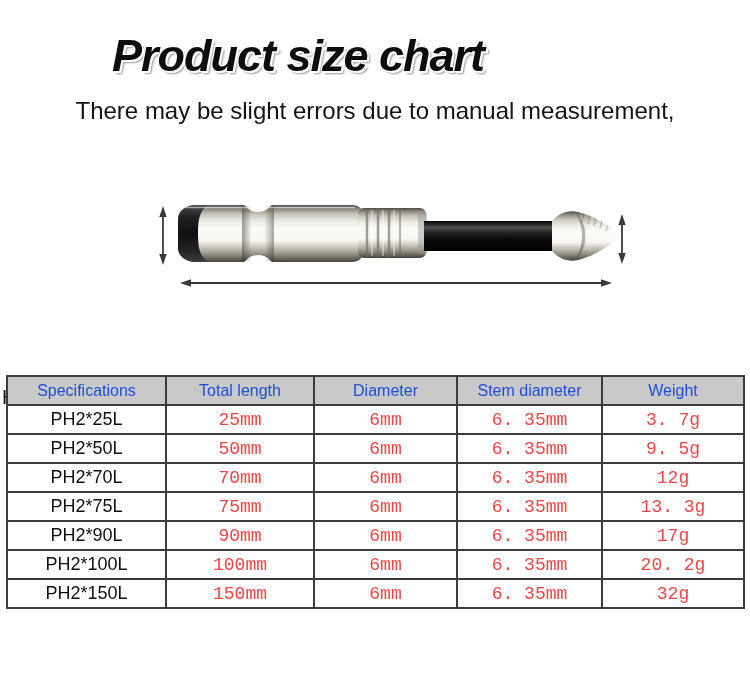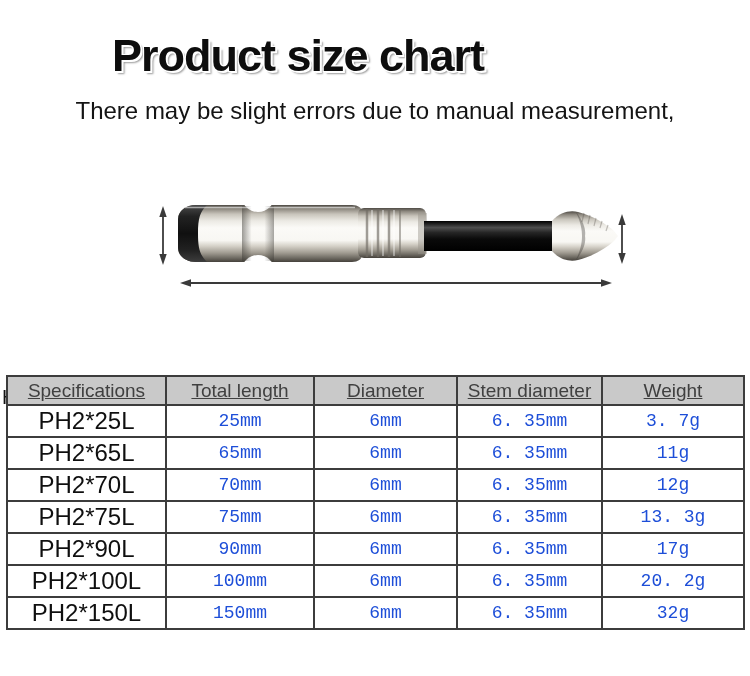"Product size chart" .title { font-style: none -> italic }
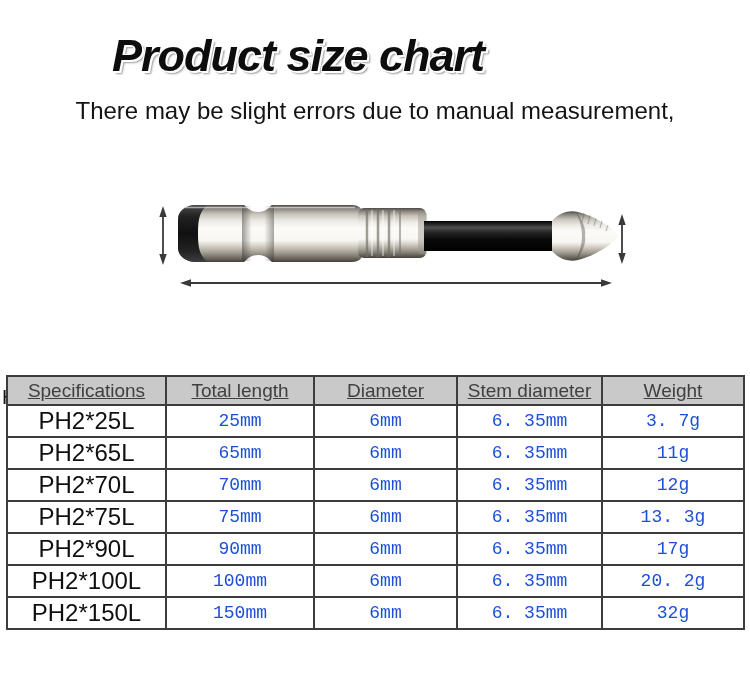"Specifications" table.size th { color: #404040 -> #1d4ed8; font-size: 19px -> 16px; text-decoration: underline -> none }
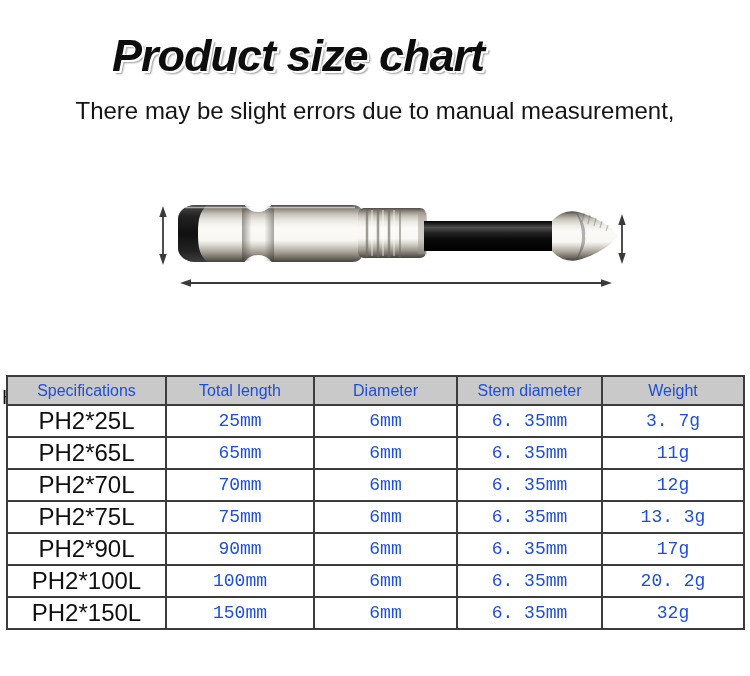"PH2*25L" table.size td.spec { font-size: 24px -> 18px }
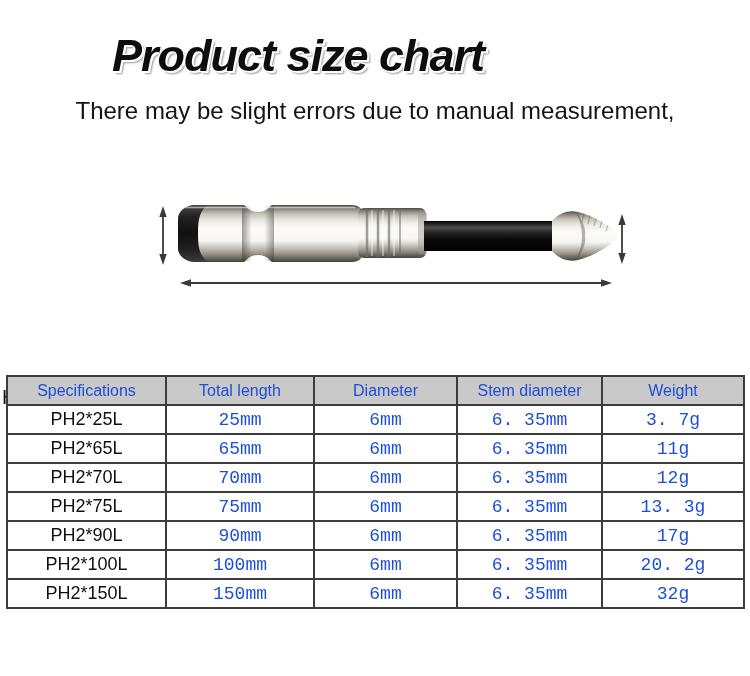"25mm" table.size td { color: #1d4ed8 -> #ef4444 }
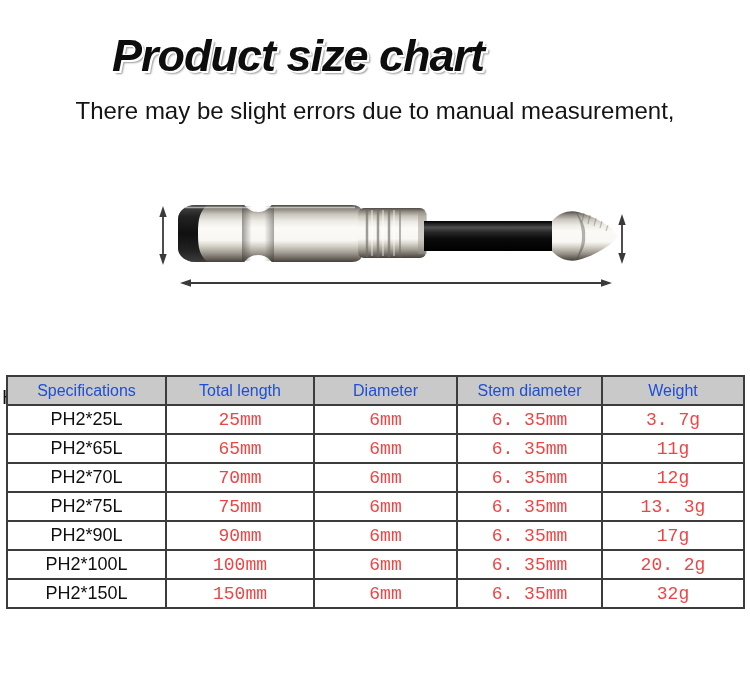"PH2*50L" tr { html: none -> <tr> <td>PH2*50L</td> <td>50mm</td> <td>6mm</td> <td>6. 35mm</td> <td>9. 5g</td> </tr> }
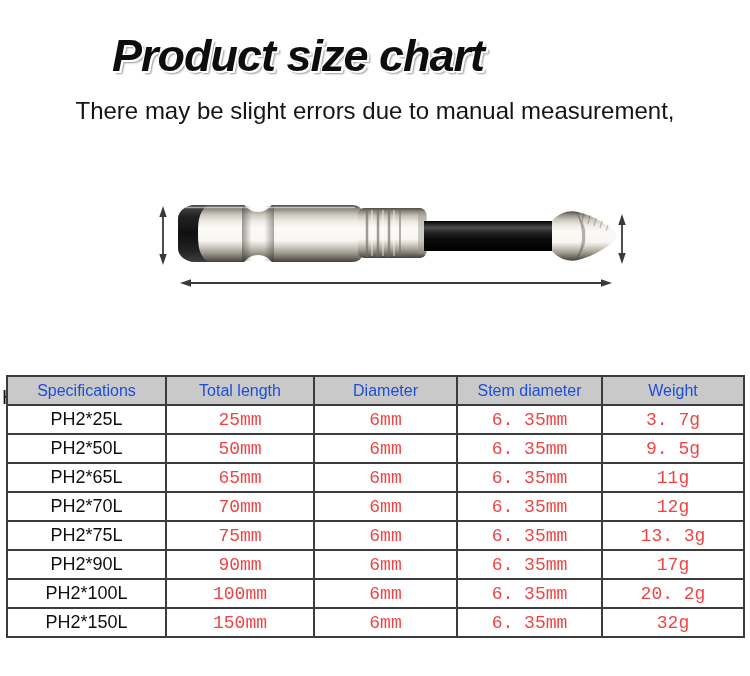"PH2*65L" tr { html: <tr> <td>PH2*65L</td> <td>65mm</td> <td>6mm</td> <td>6. 35mm</td> <td>11g</td> </tr> -> none }
